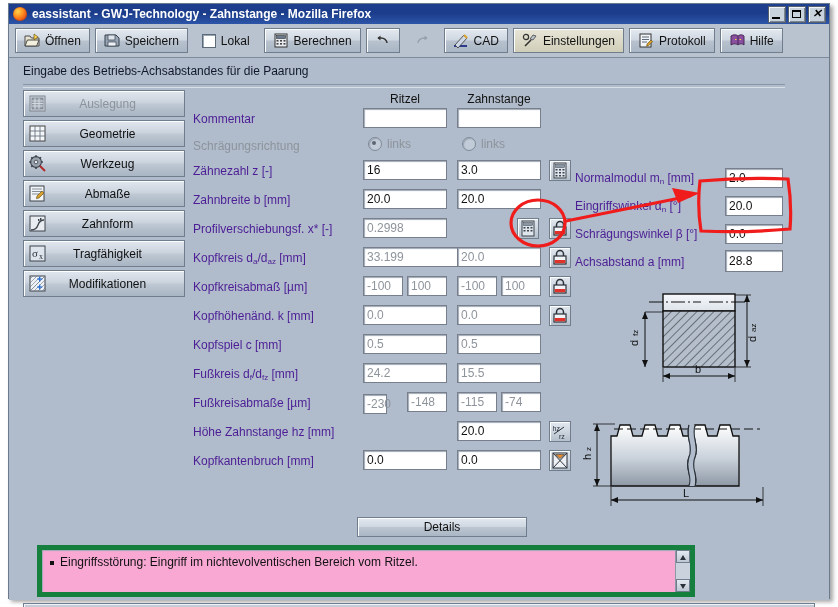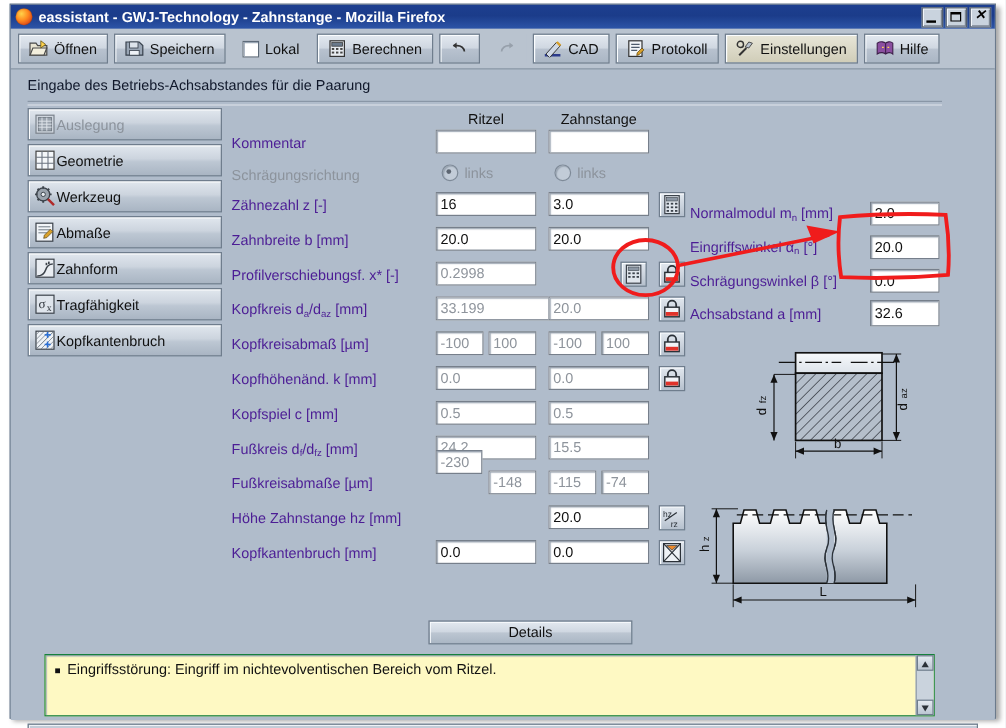"Protokoll" div.tbtn { order: before "Einstellungen" -> after "Einstellungen" }
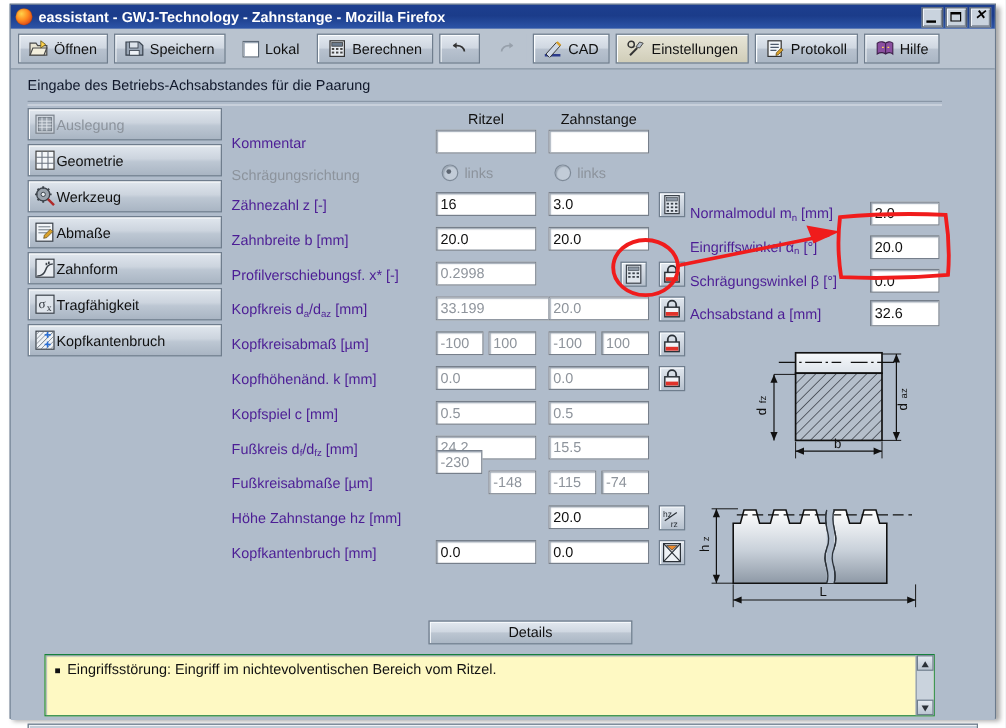"Auslegung" .sbtn .slbl { text-align: none -> center }
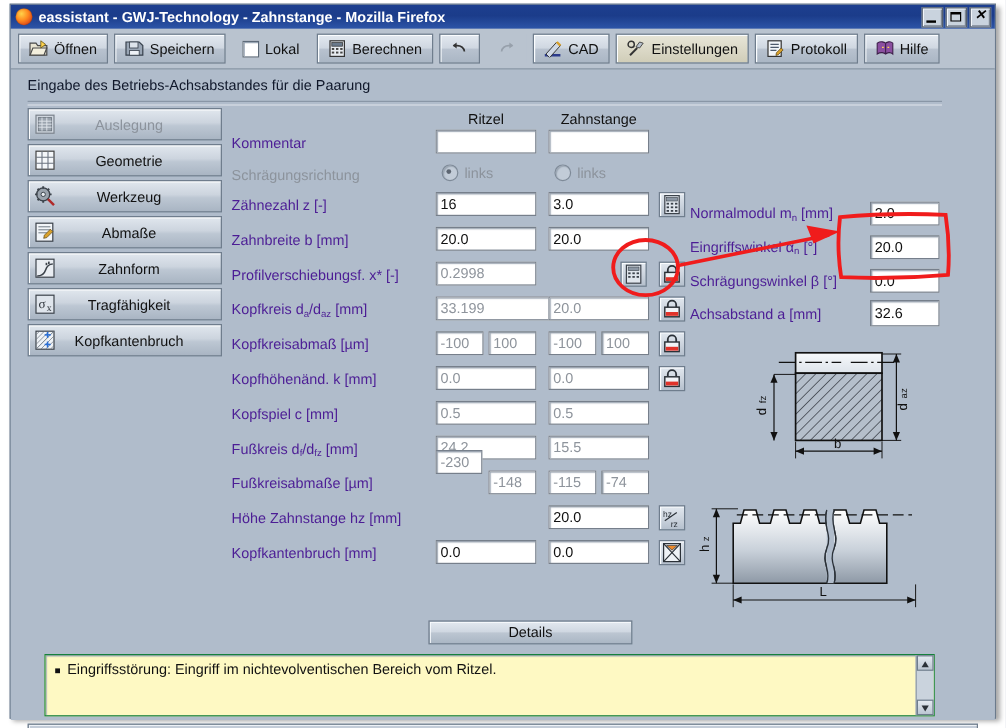"32.6" div.fld { text: 32.6 -> 28.8 }
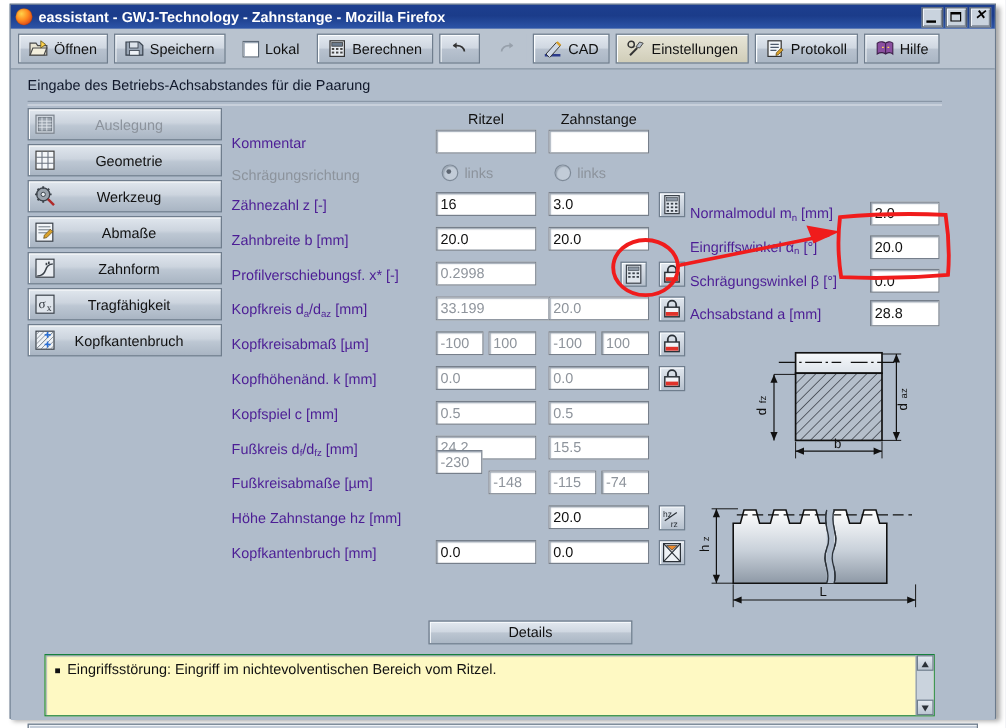"Kopfkantenbruch" span.slbl { text: Kopfkantenbruch -> Modifikationen }
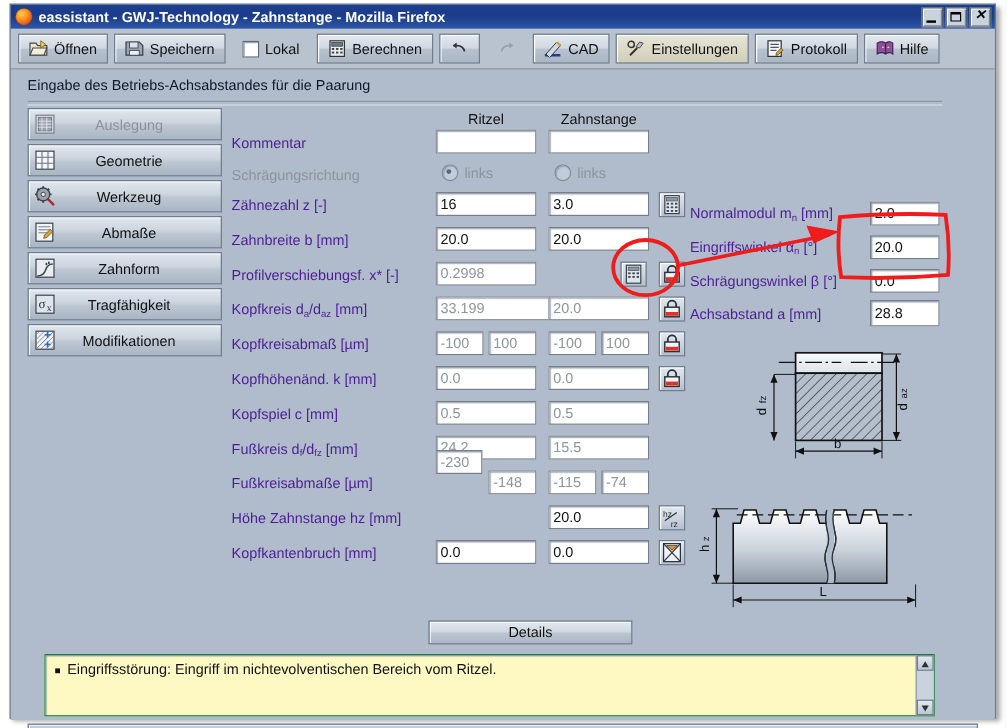"-230" div.fld { top: 285px -> 304px; width: 39px -> 24px }
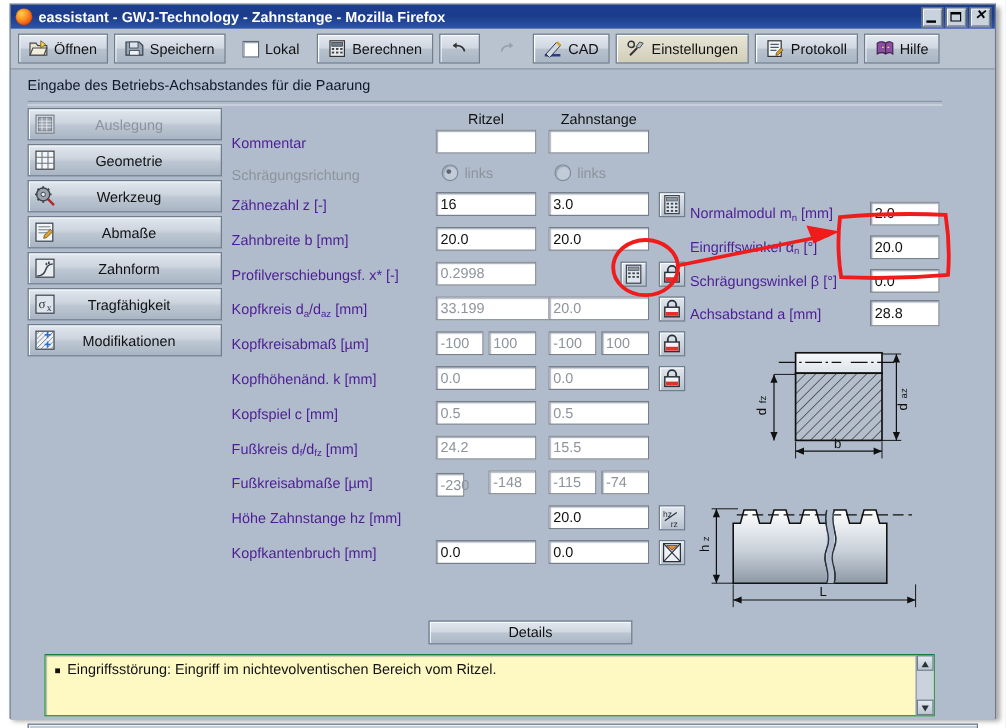"Eingriffsstörung: Eingriff im" .msgbox { background: #fef9c3 -> #f9a8d4; border: 1px solid #15803d -> 5px solid #15803d; width: 742px -> 658px }
